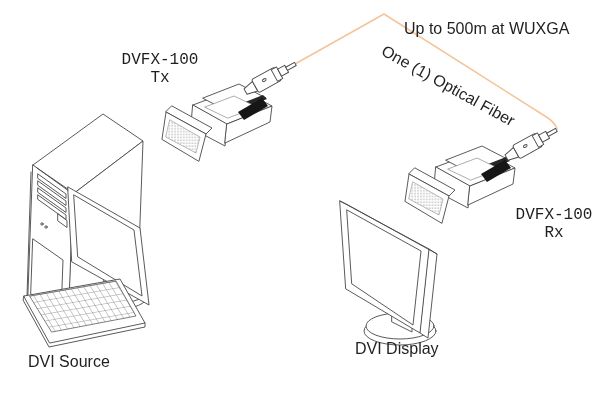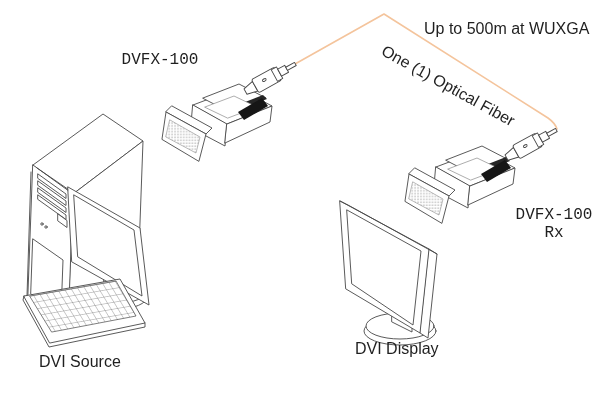"Up to 500m at WUXGA" div.lbl { left: 424px -> 404px }
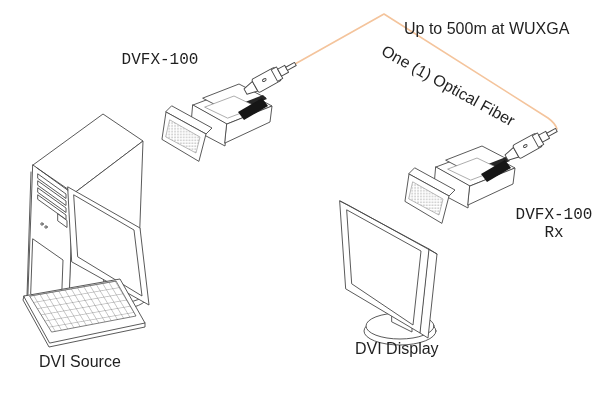"Tx" span.line { html: none -> <span>Tx</span> }
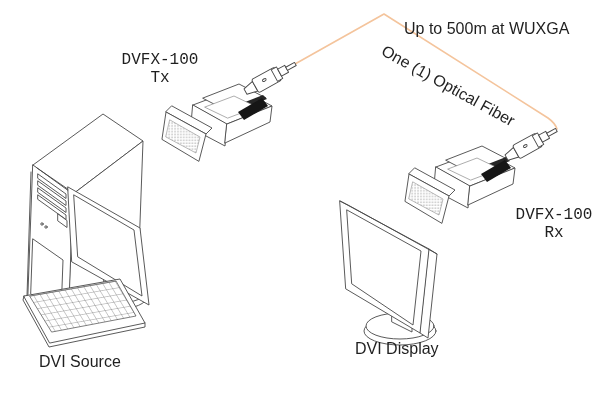"DVI Source" div.lbl { margin-left: 11px -> none }
